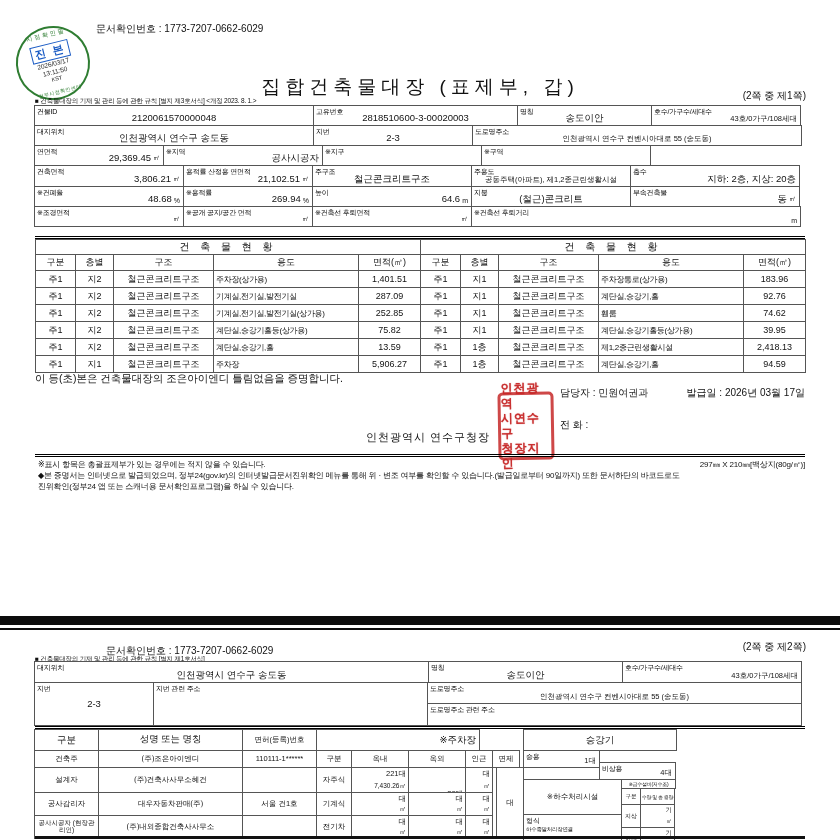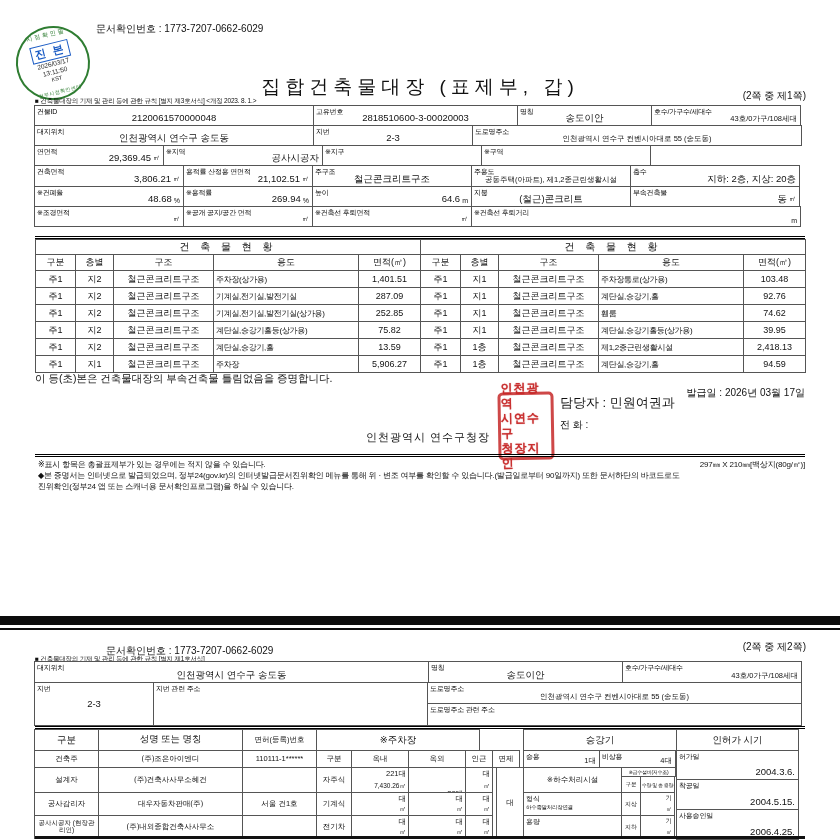"103.48" td.num { text: 103.48 -> 183.96 }
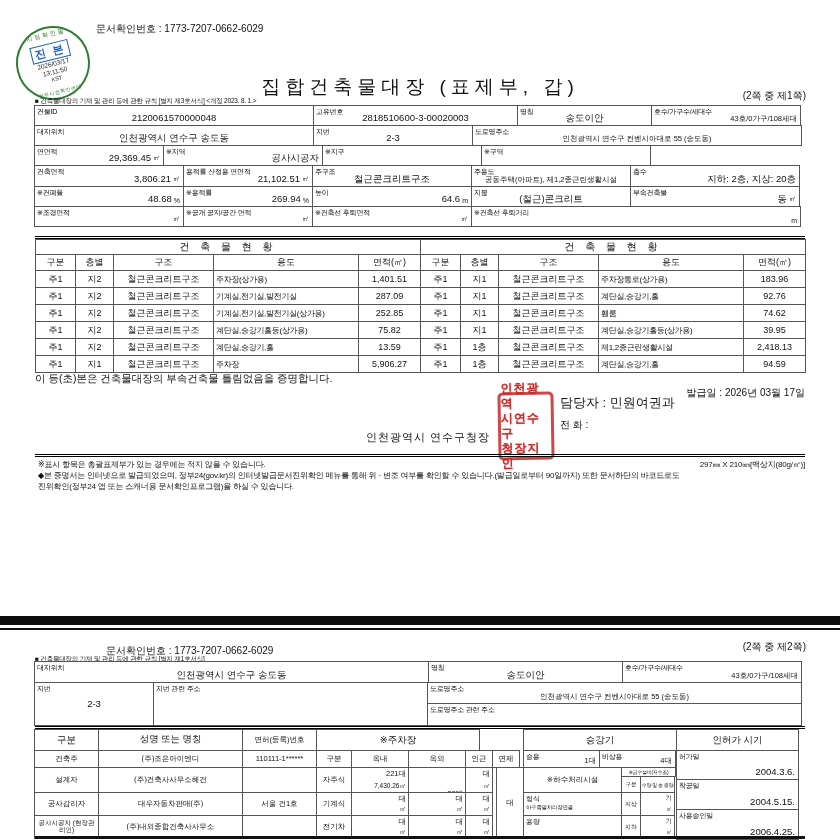"이 등(초)본은 건축물대장의 부속건축물 틀림없음을" div.abs { text: 부속건축물 -> 조은아이엔디 }
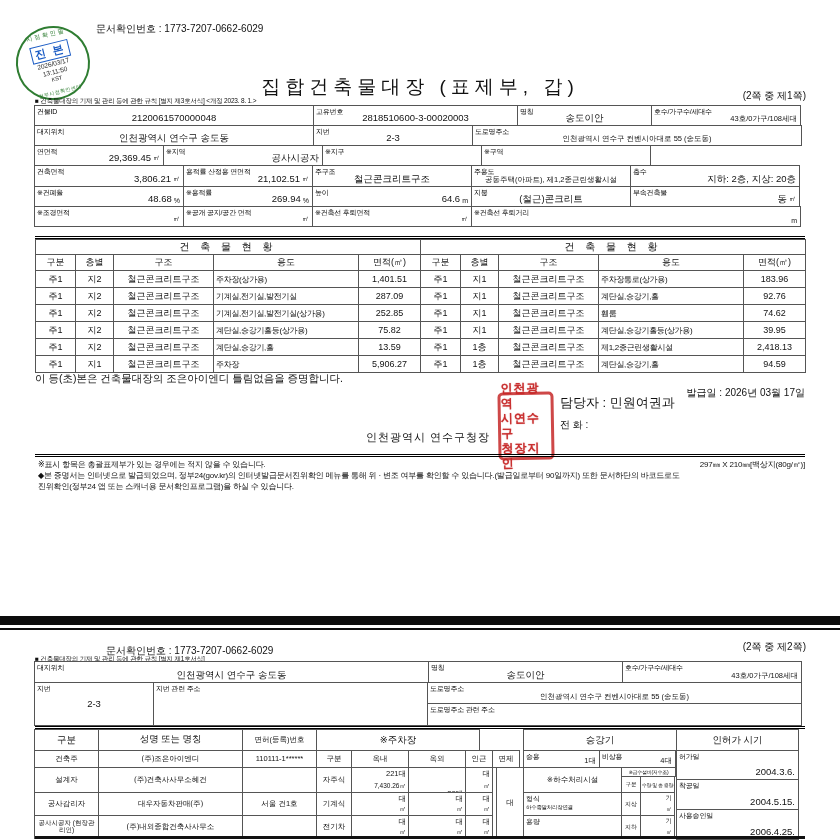"담당자 : 민원여권과" div.abs { font-size: 13px -> 10px; top: 394px -> 386px }
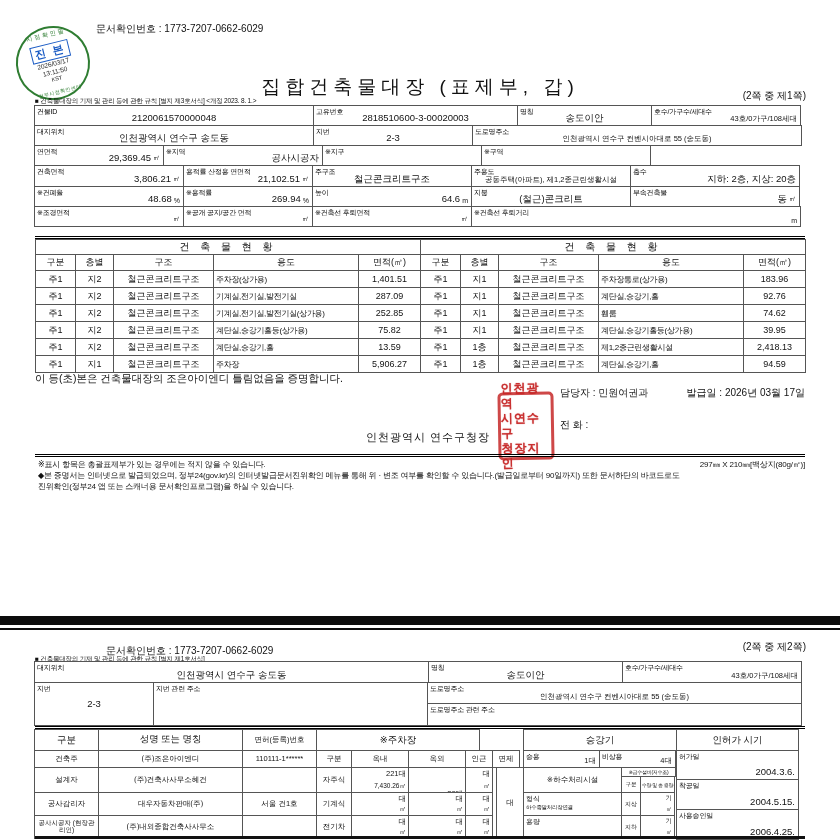"※주차장" div.cell { justify-content: none -> flex-end }
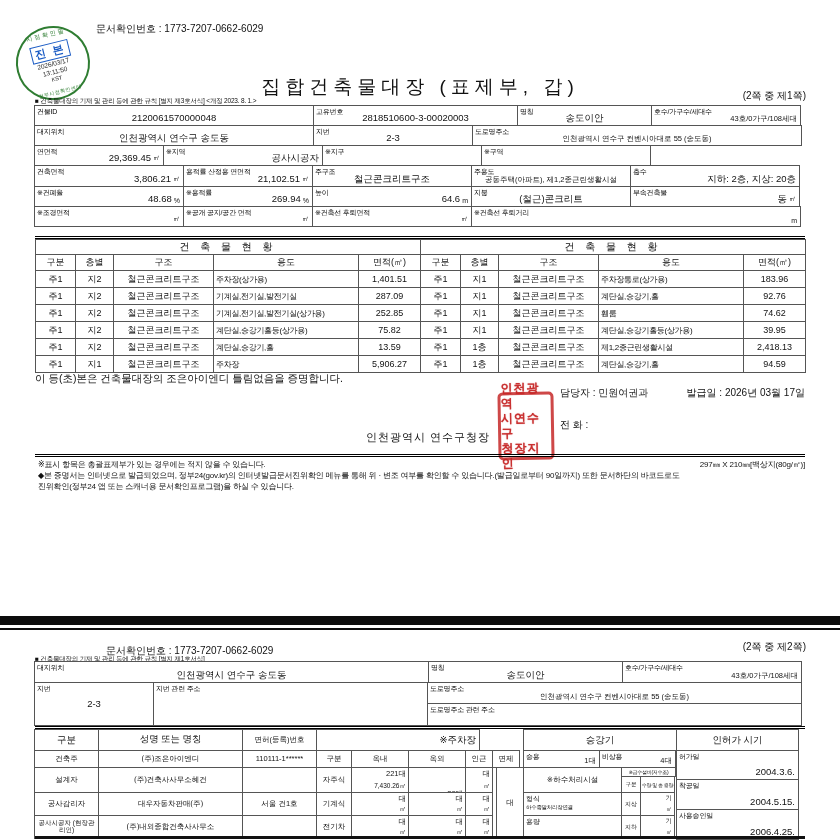"인허가 시기" div { html: <div> <div> <span>인허가 시기</span> </div> <div> <span>허가일</span> <span>2004.3.6.</span> </div> <div> <span>착공일</span> <span>2004.5.15.</span> </div> <div> <span>사용승인일</span> <span>2006.4.25.</span> </div> </div> -> none }
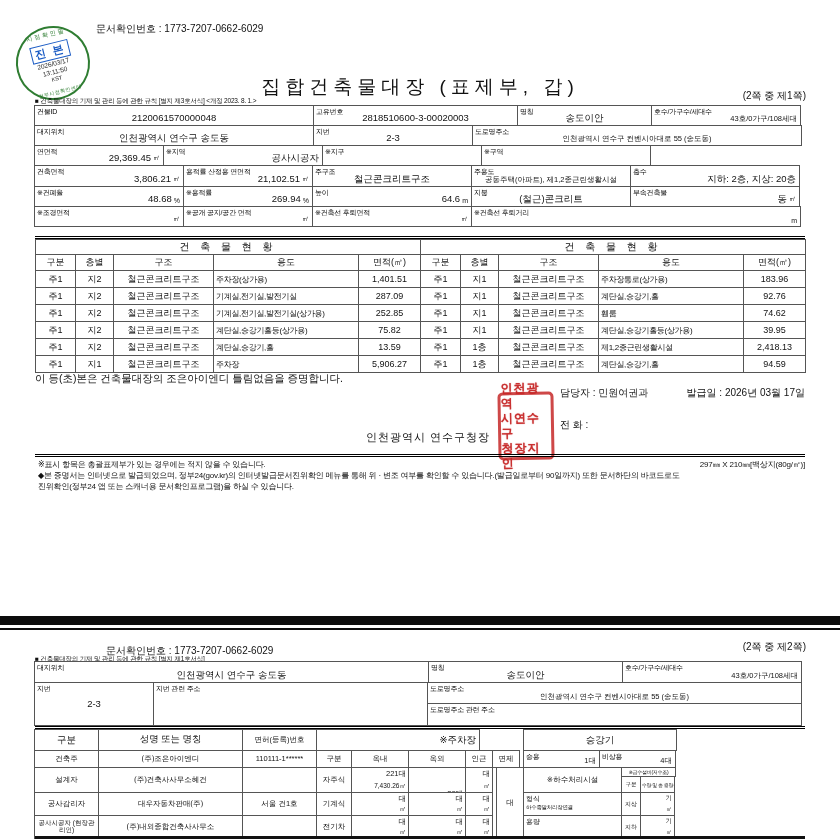"4대" div.cell { margin-top: none -> 12px }
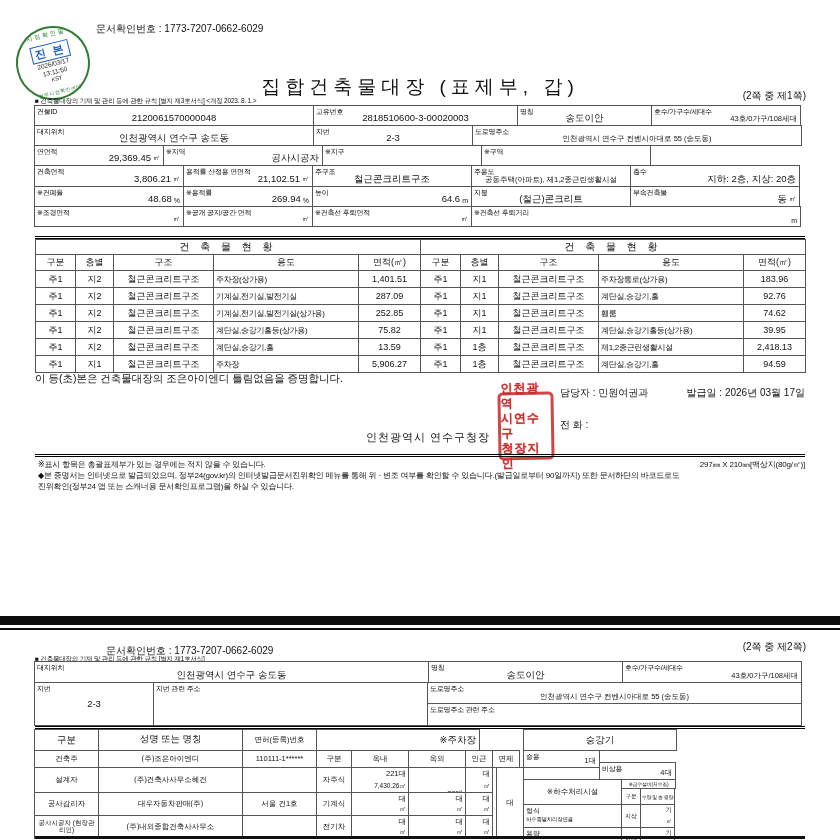"※하수처리시설" div.cell { height: 26px -> 36px }
